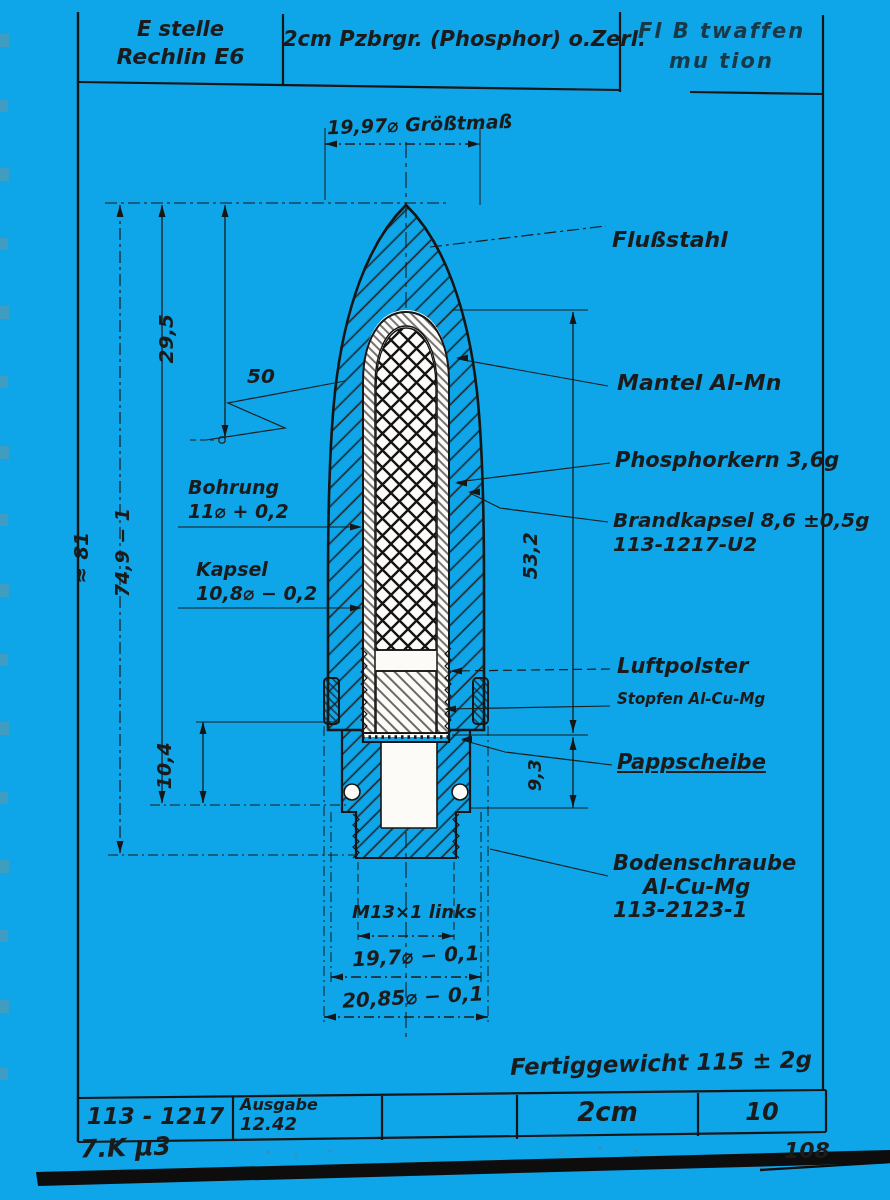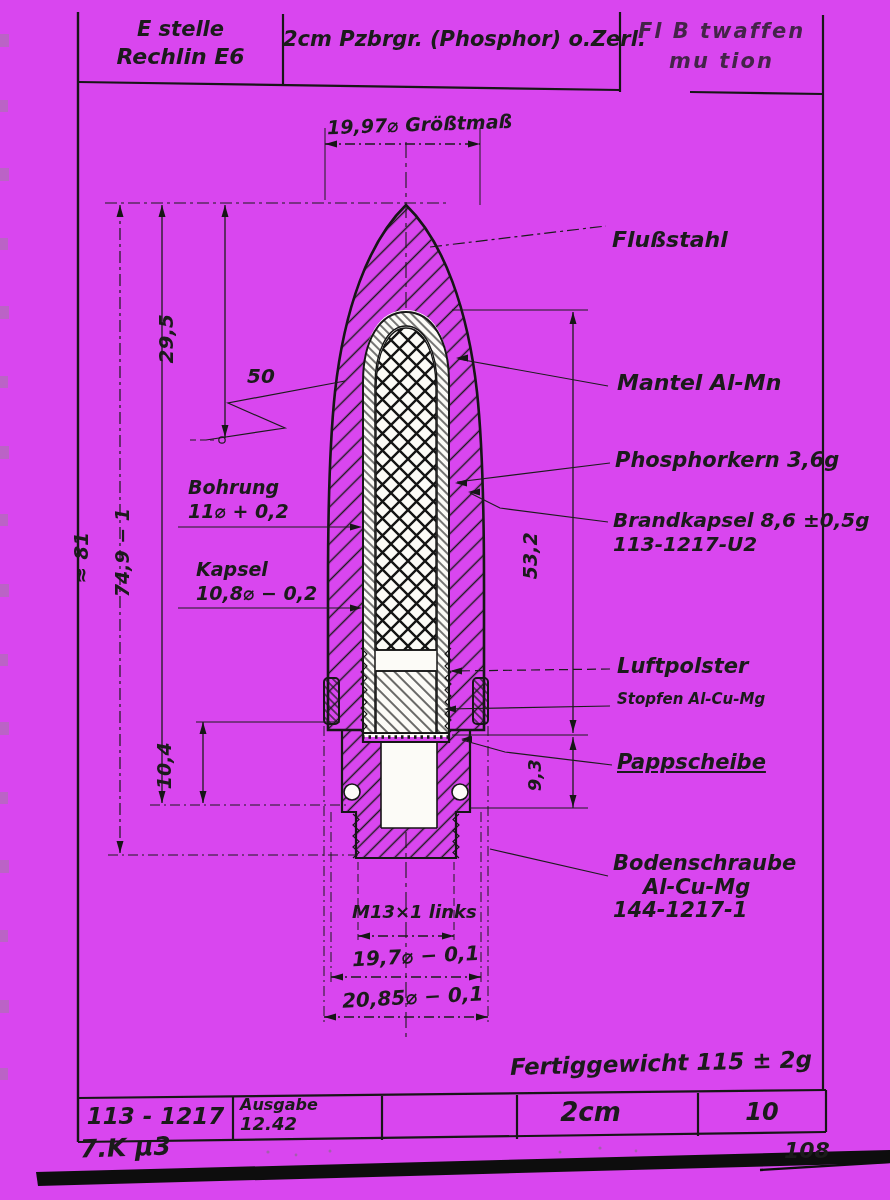"E stelle" .sheet { background: #d946ef -> #0ea5e9 }
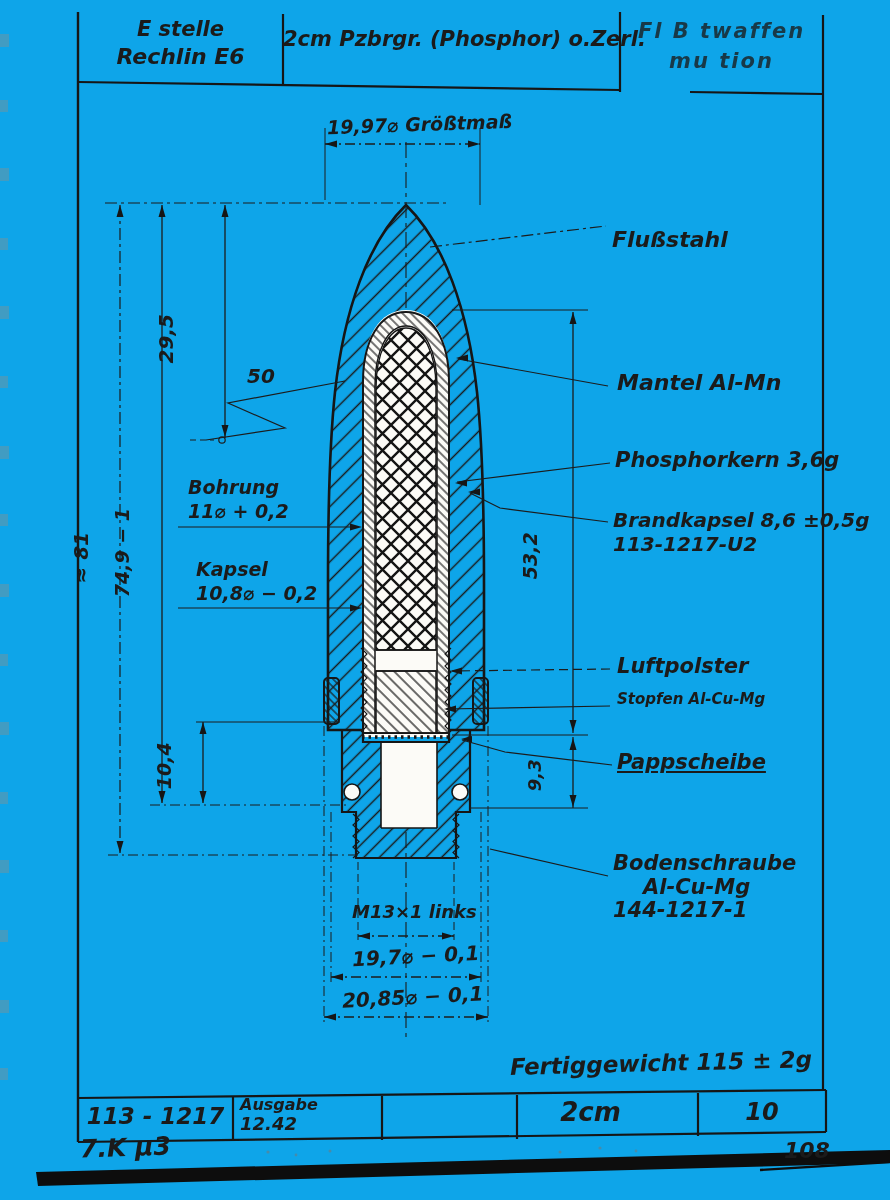"144-1217-1" div.t { text: 144-1217-1 -> 113-2123-1 }
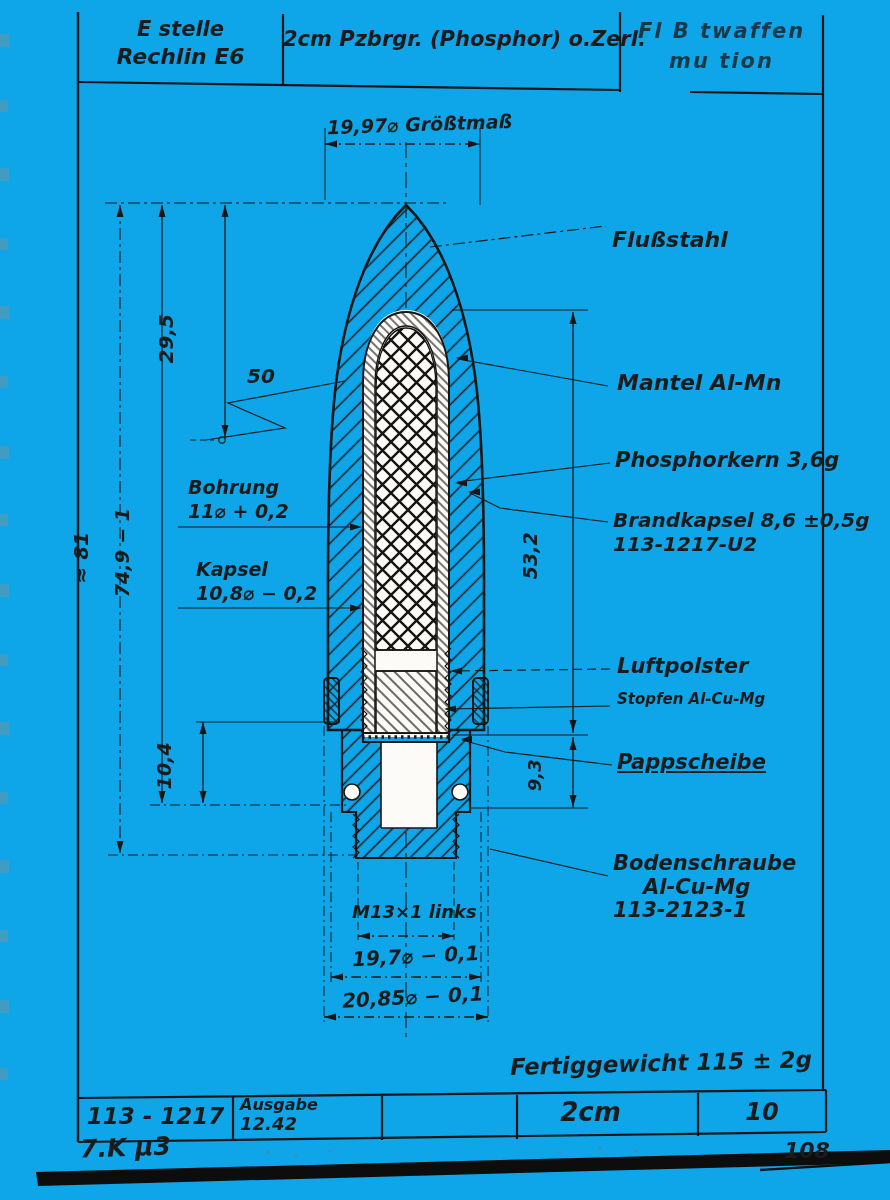"2cm" div.t { left: 500px -> 517px }
